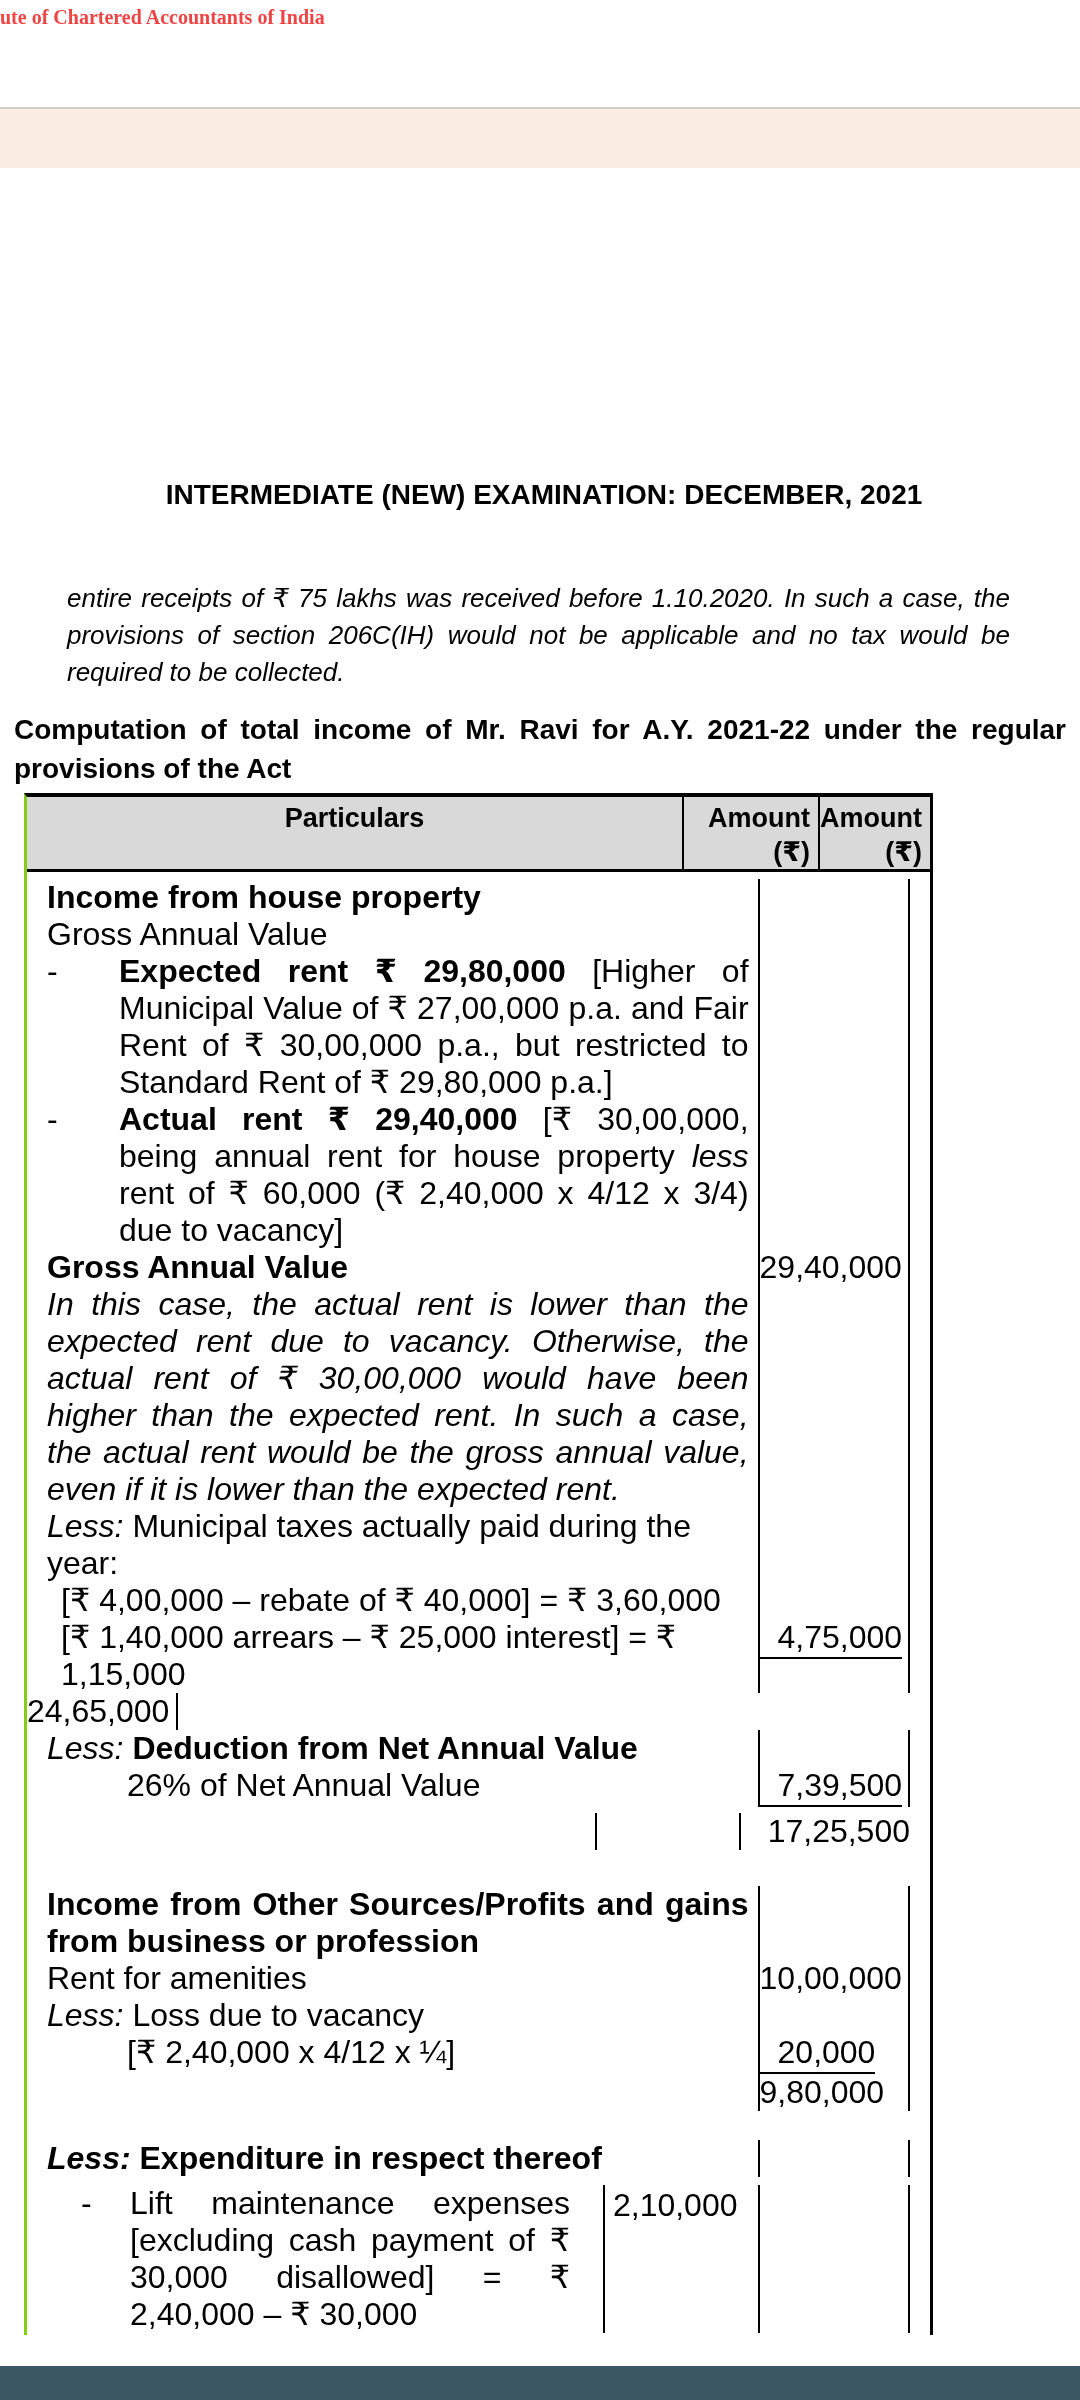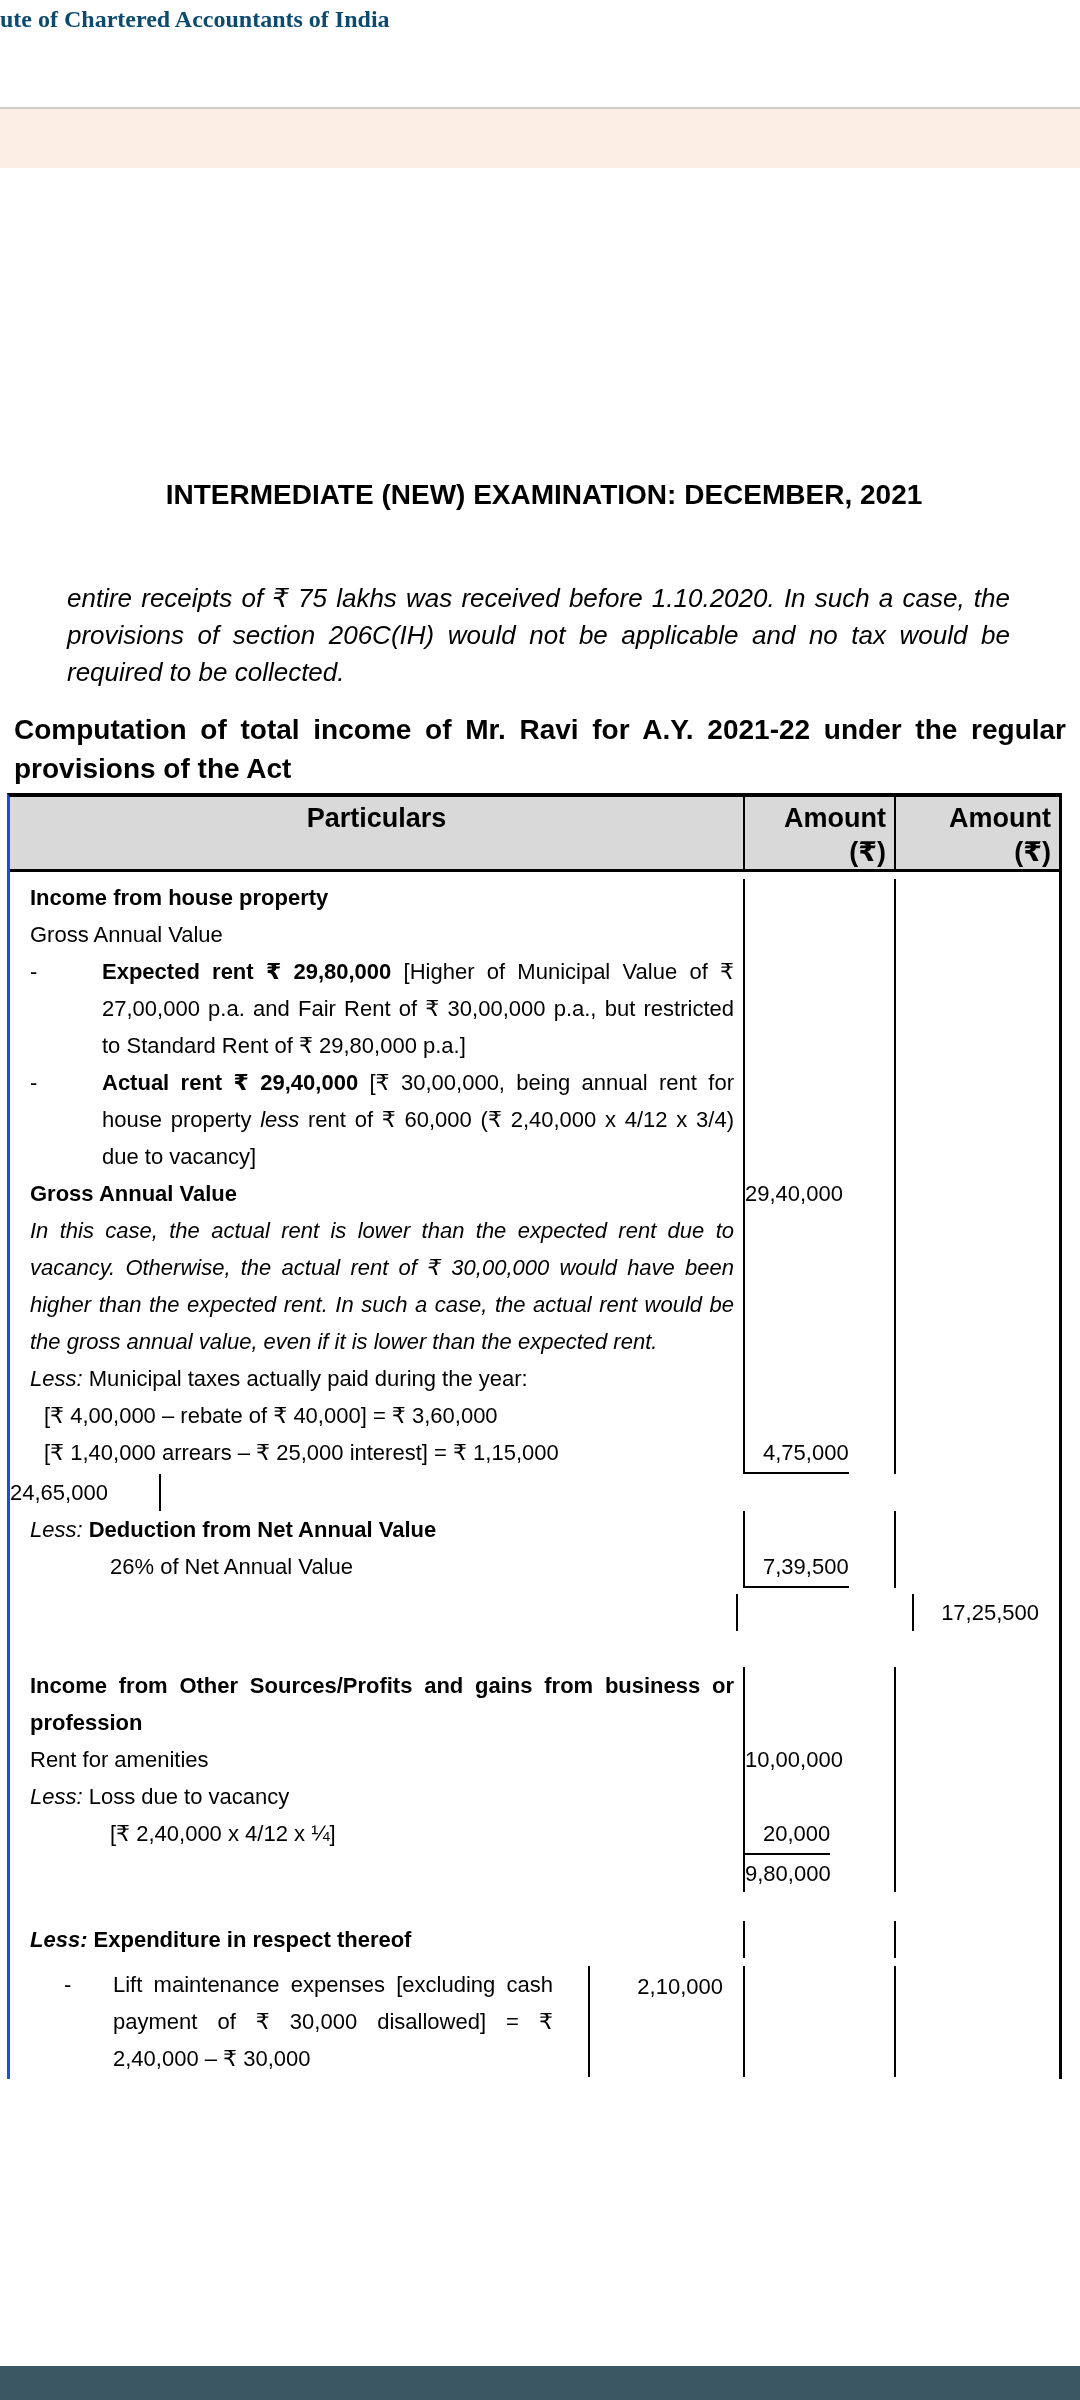"ute of Chartered Accountants of" .top-header { color: #0c4a6e -> #ef4444; font-size: 24px -> 20px }
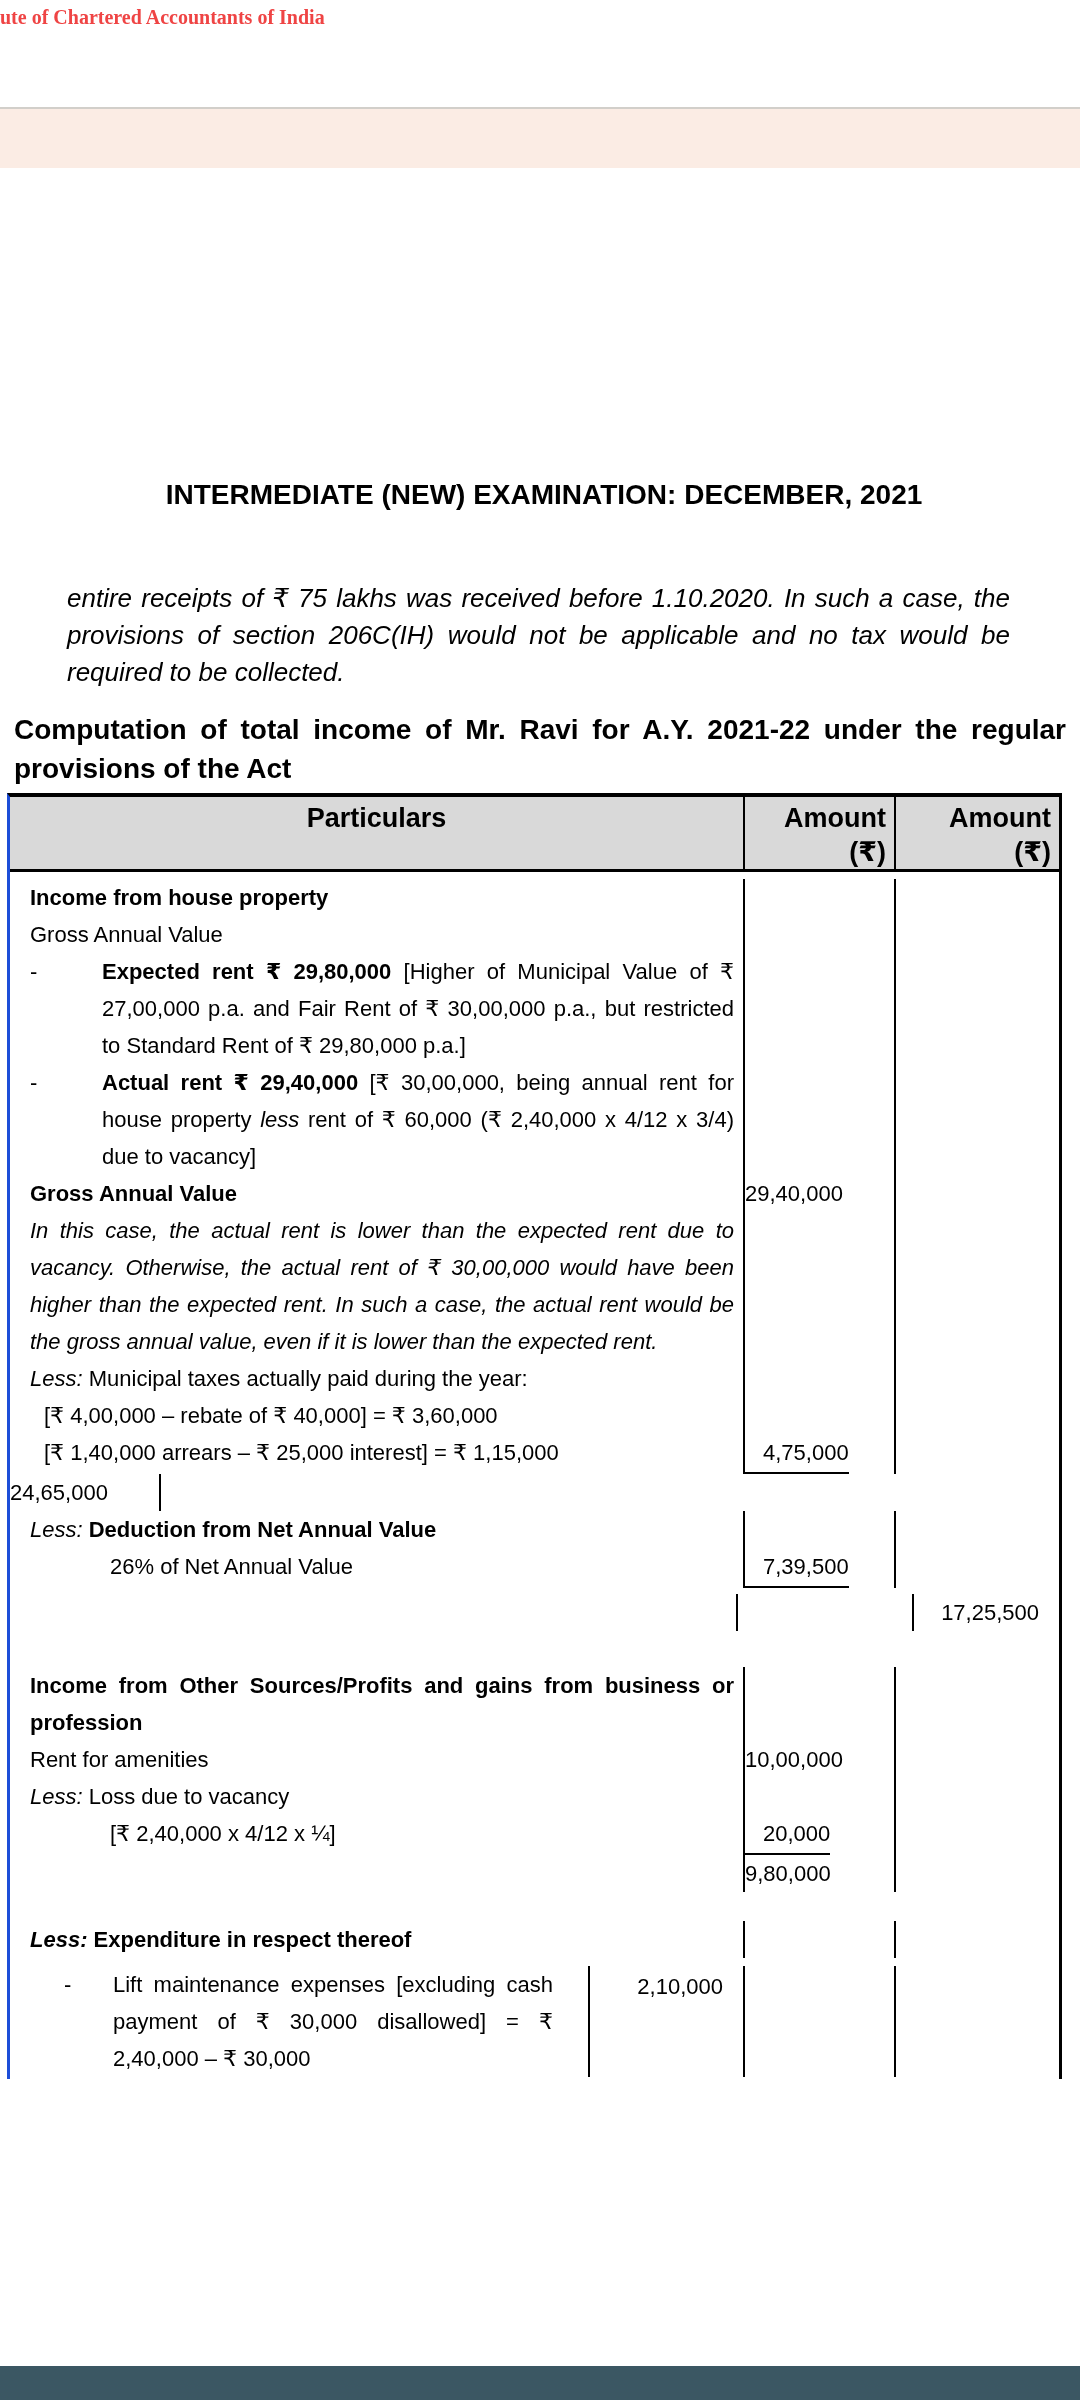"Particulars" .ctable { border-left: 3px solid #1d4ed8 -> 3px solid #84cc16; left: 7px -> 24px; width: 1055px -> 909px }
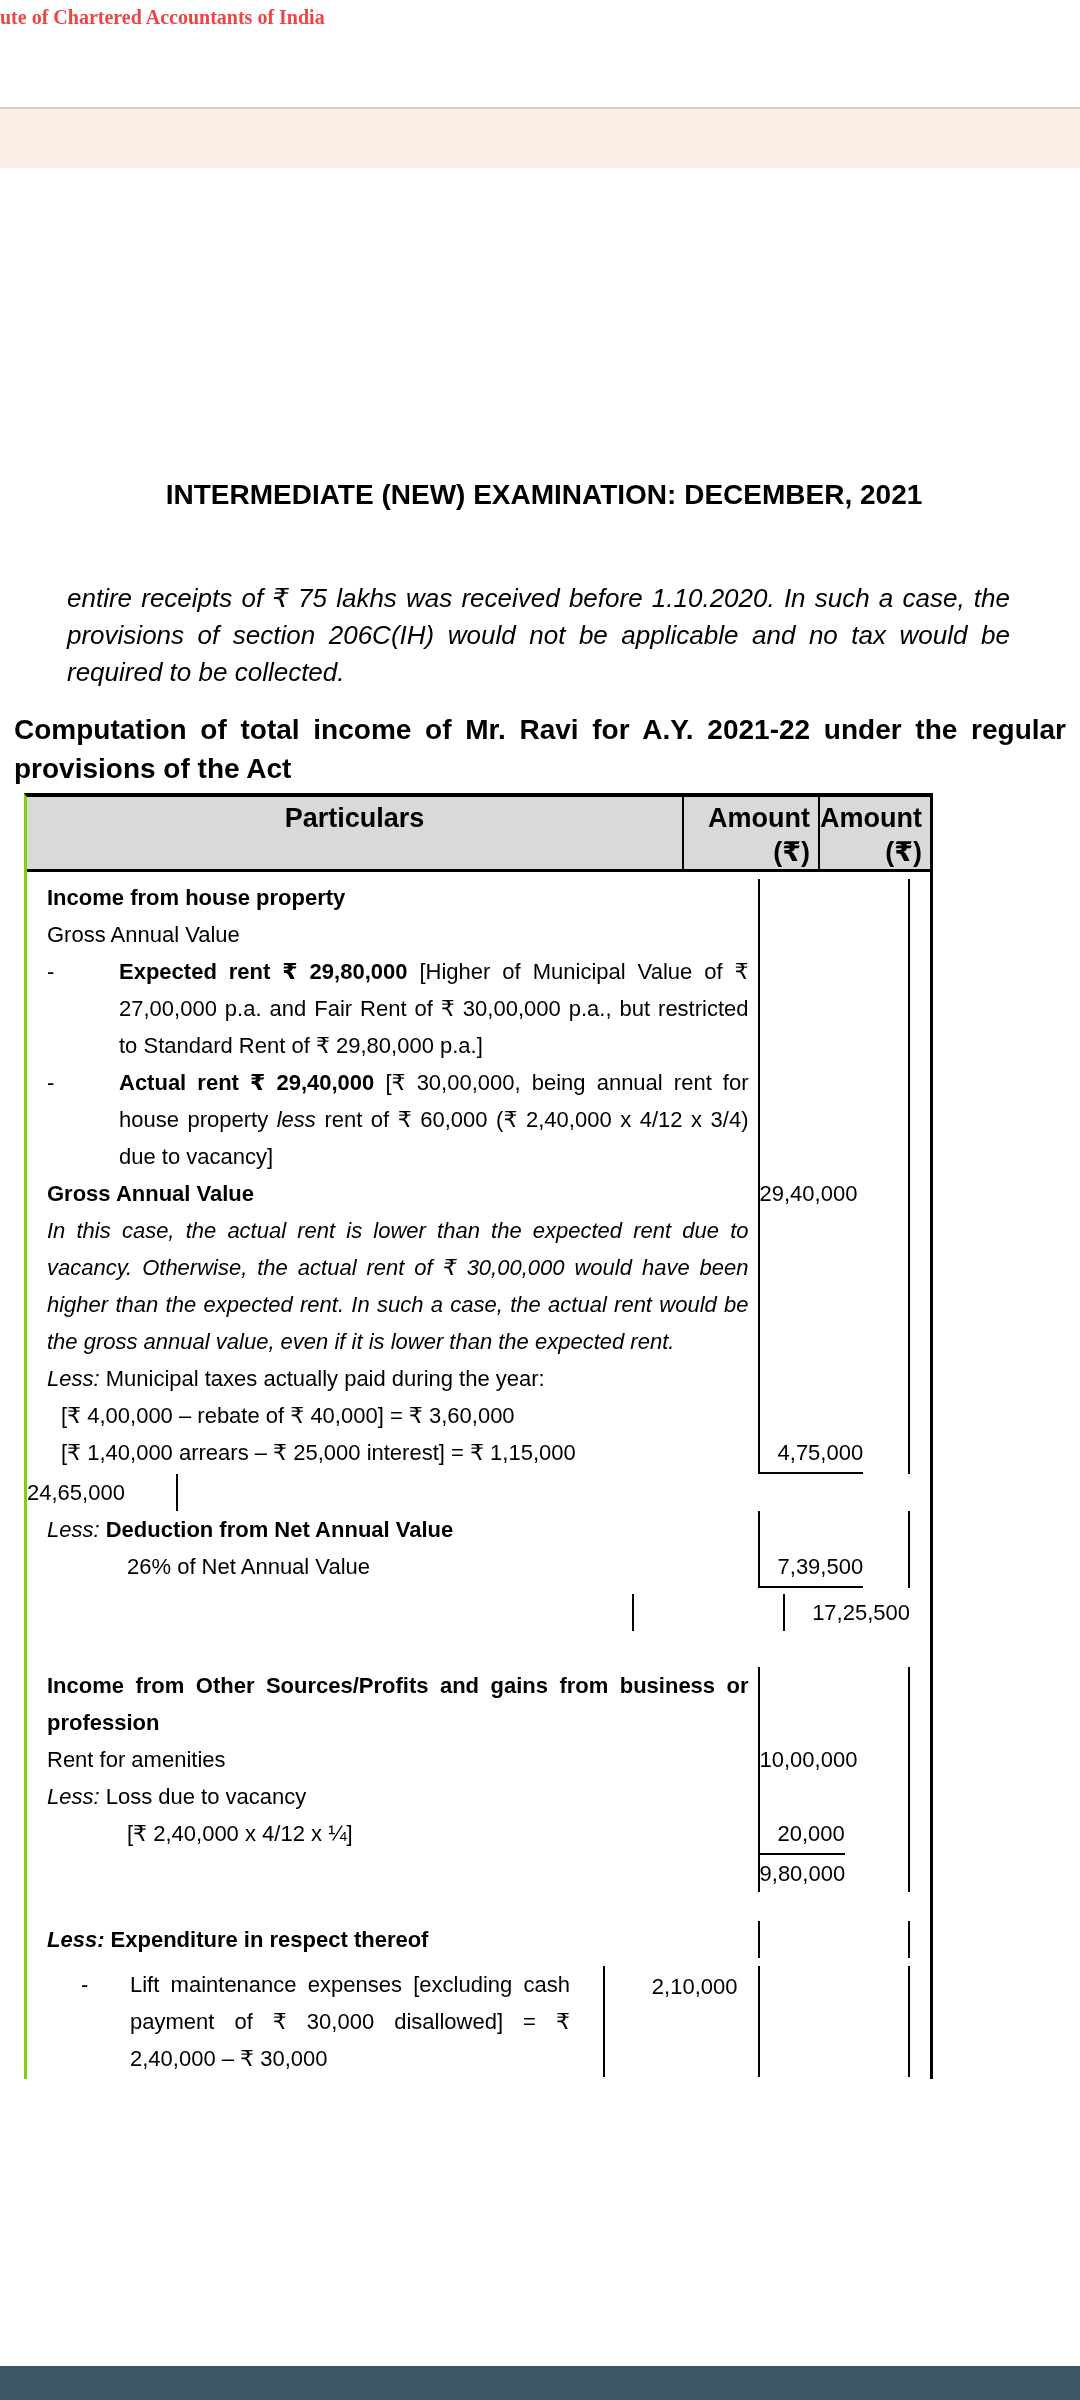"Income from house property" .tbody { font-size: 22px -> 32px }
